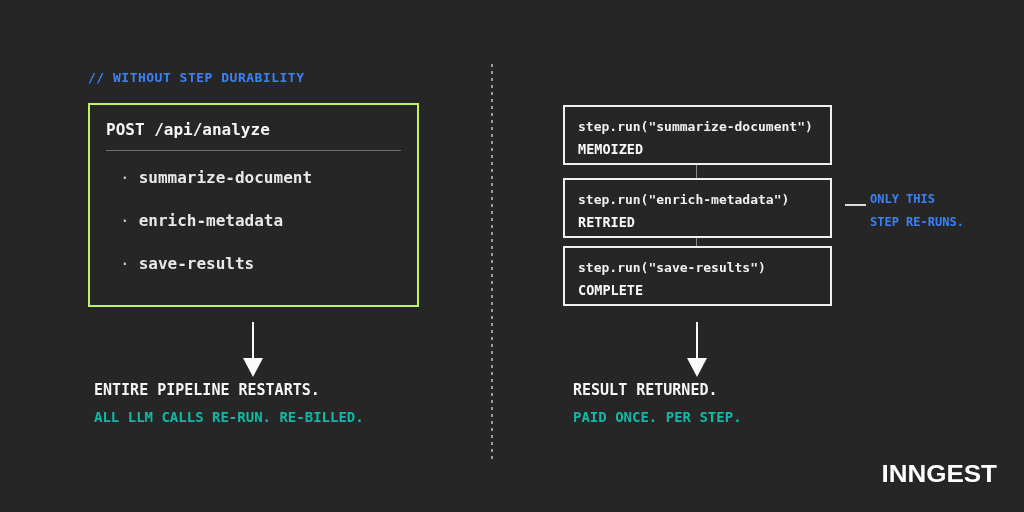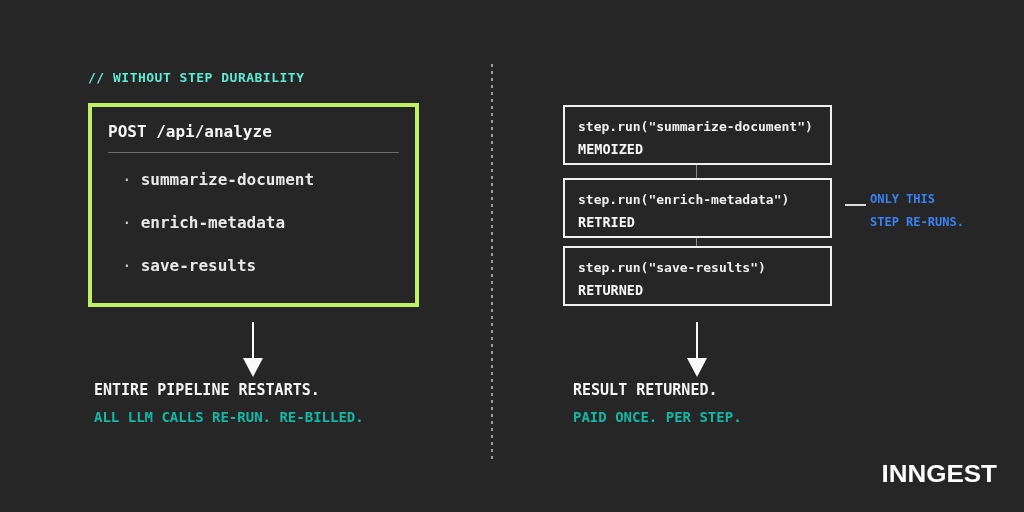"// WITHOUT STEP DURABILITY" .section-header { color: #5eead4 -> #3b82f6 }
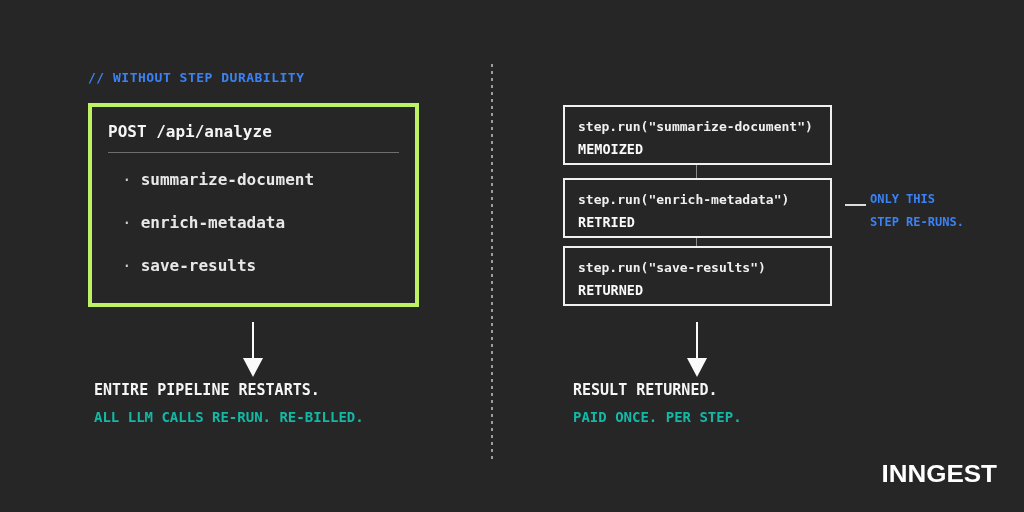"POST /api/analyze" .request-card { border: 4px solid #bef264 -> 2px solid #bef264 }
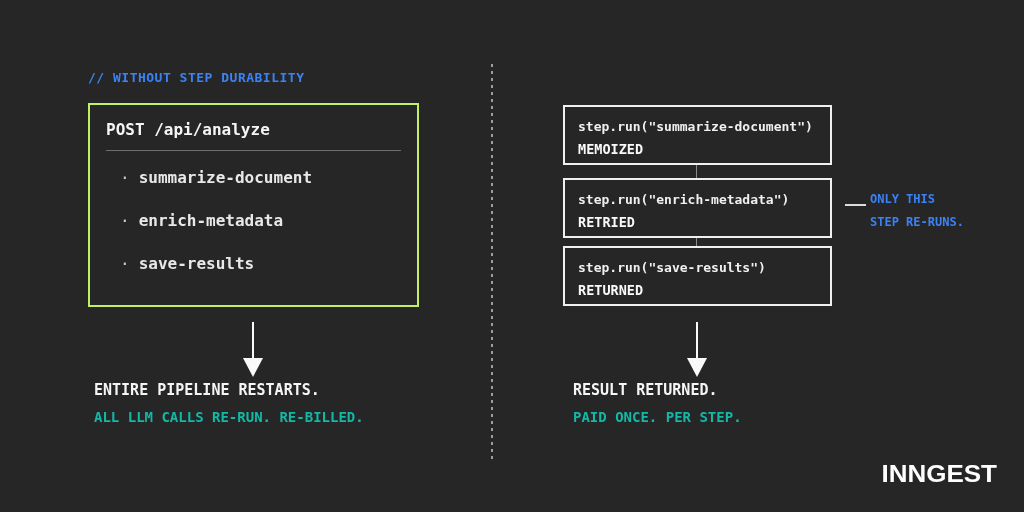"RETURNED" div.status-line { text: RETURNED -> COMPLETE }
